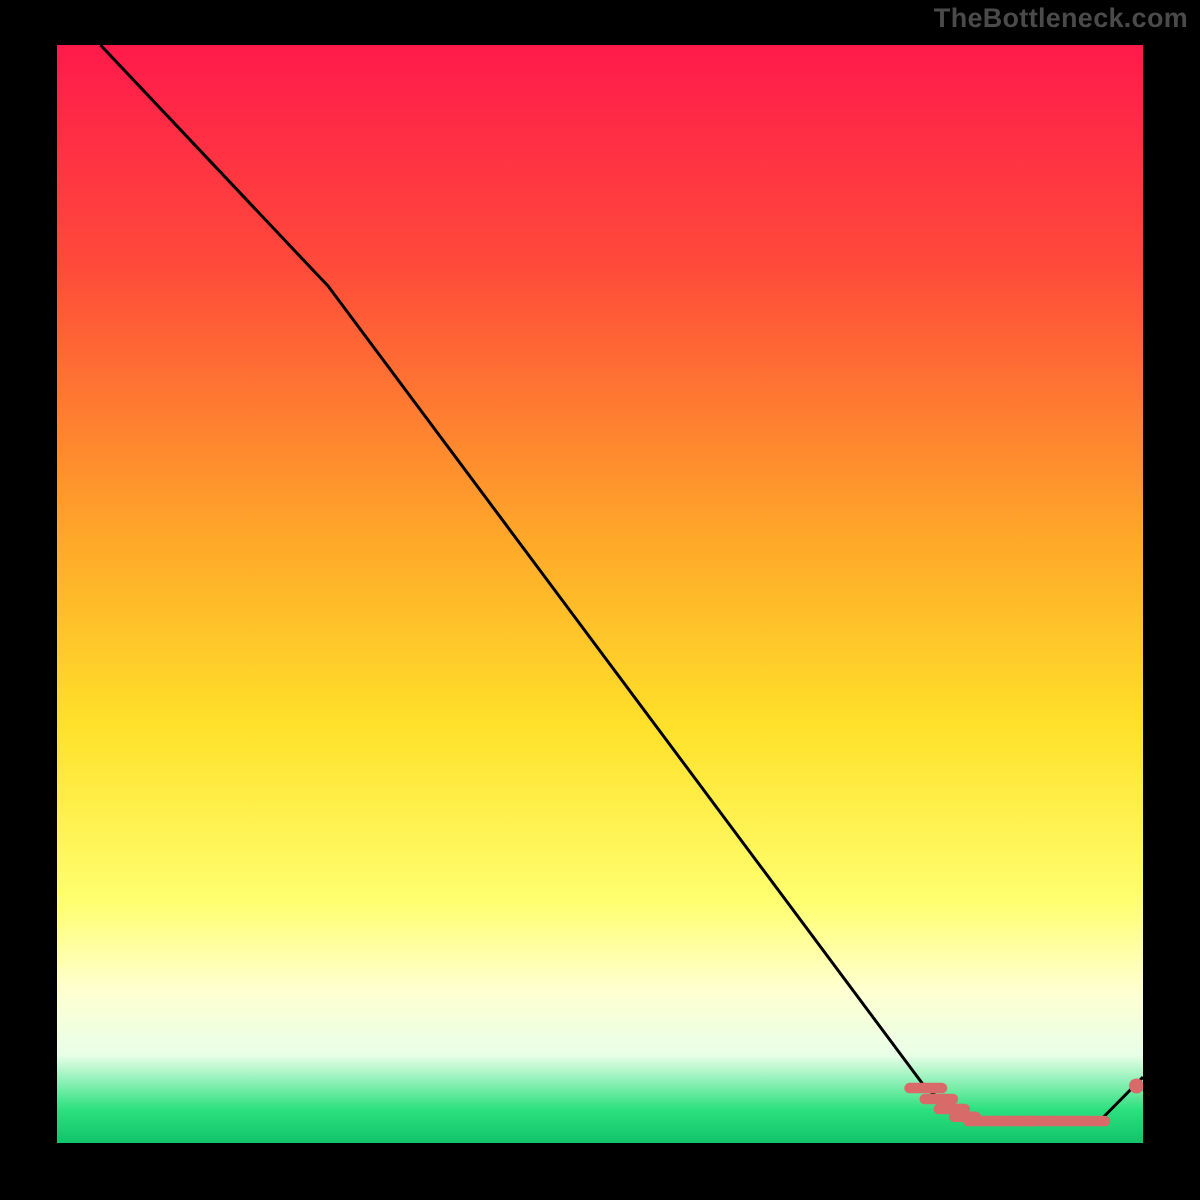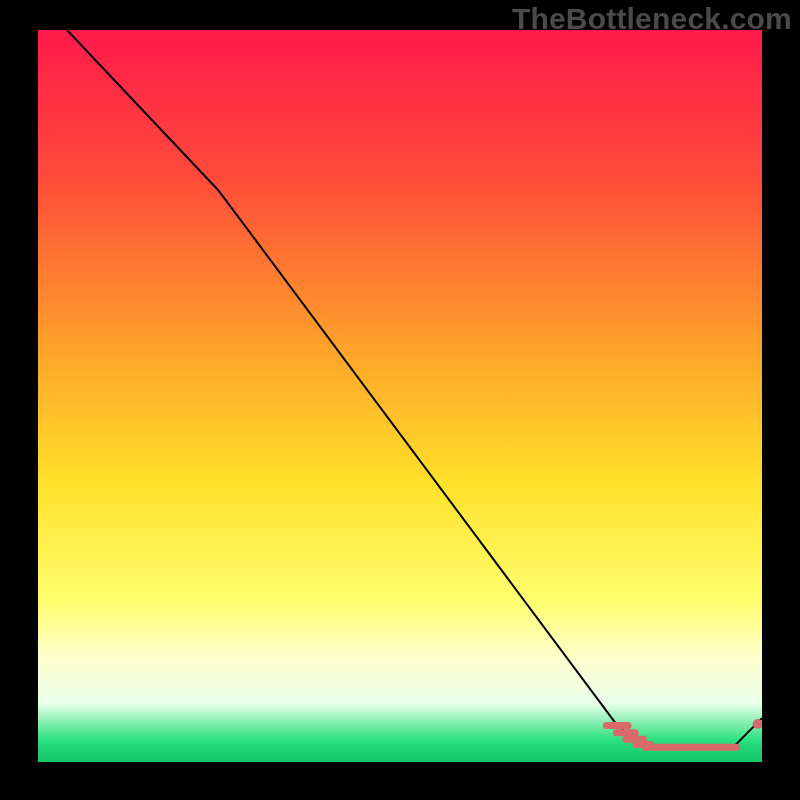"TheBottleneck.com" .watermark { font-size: 30px -> 18px }
